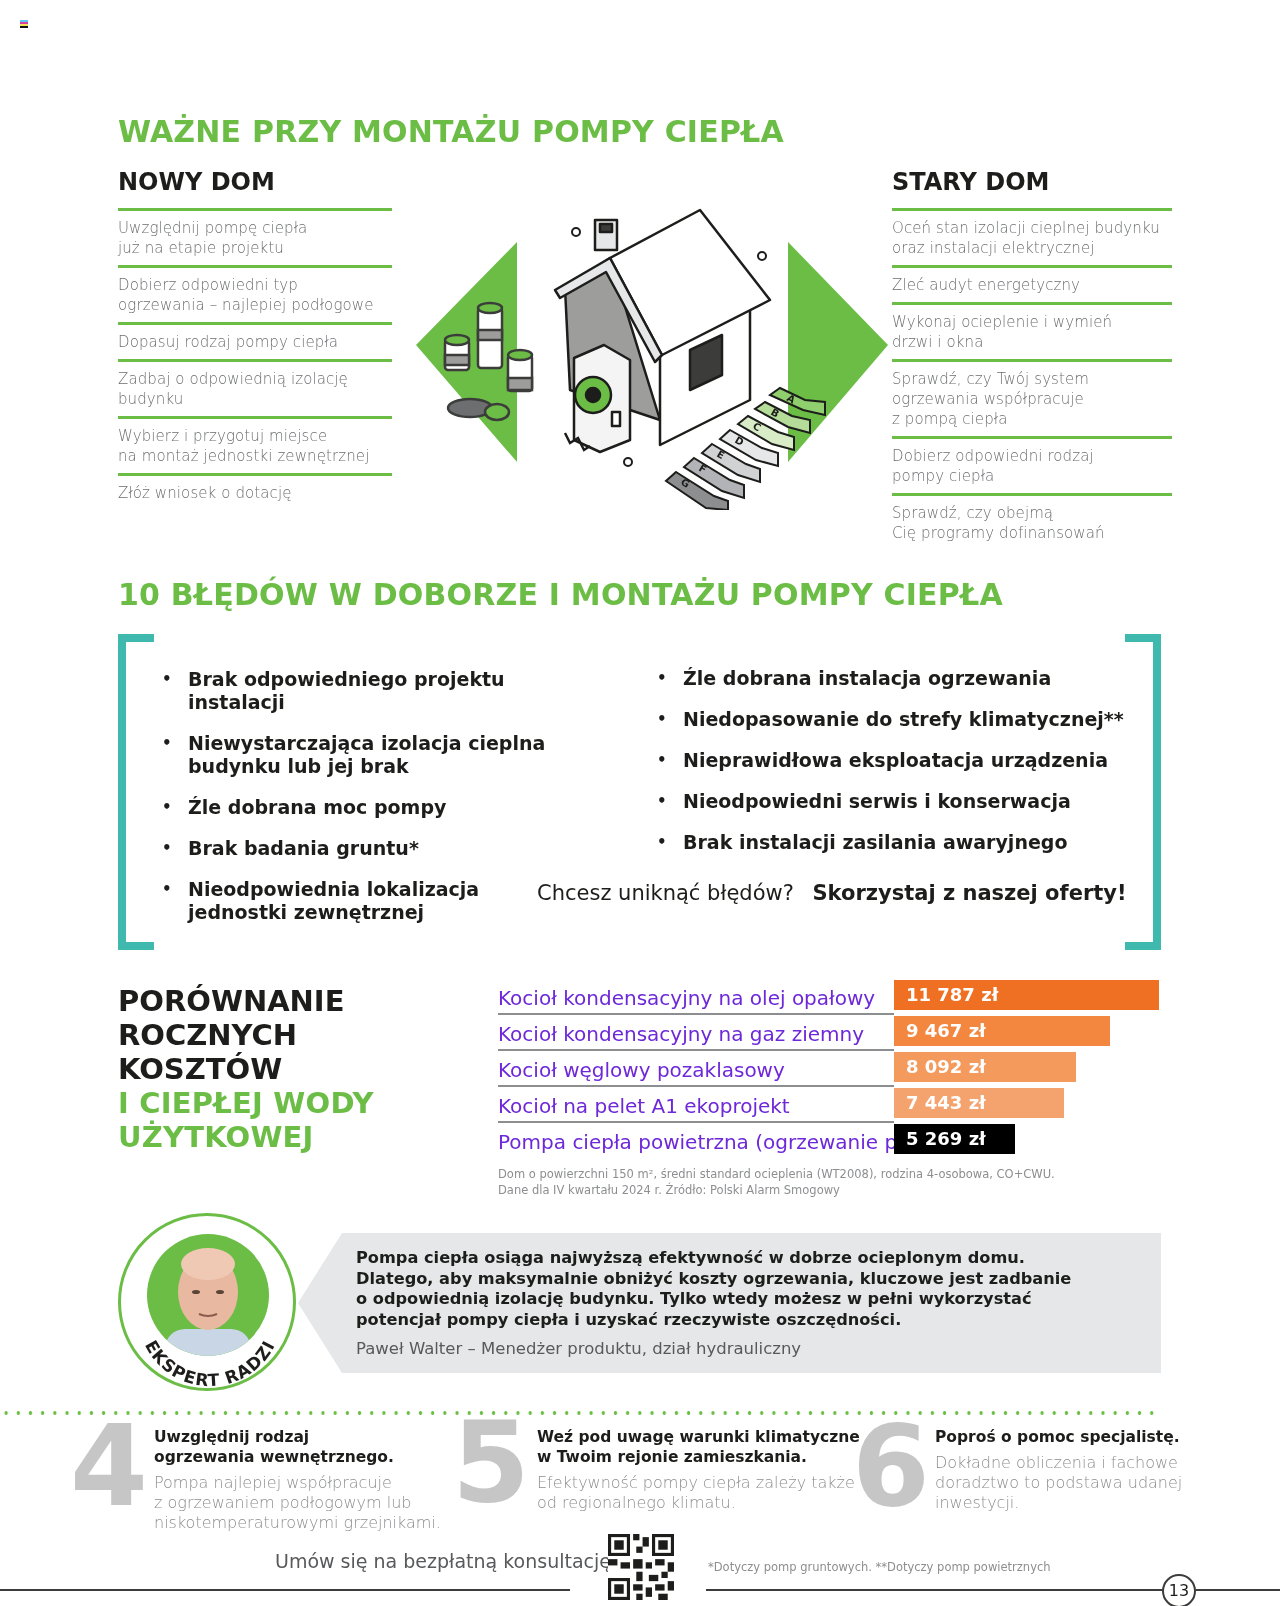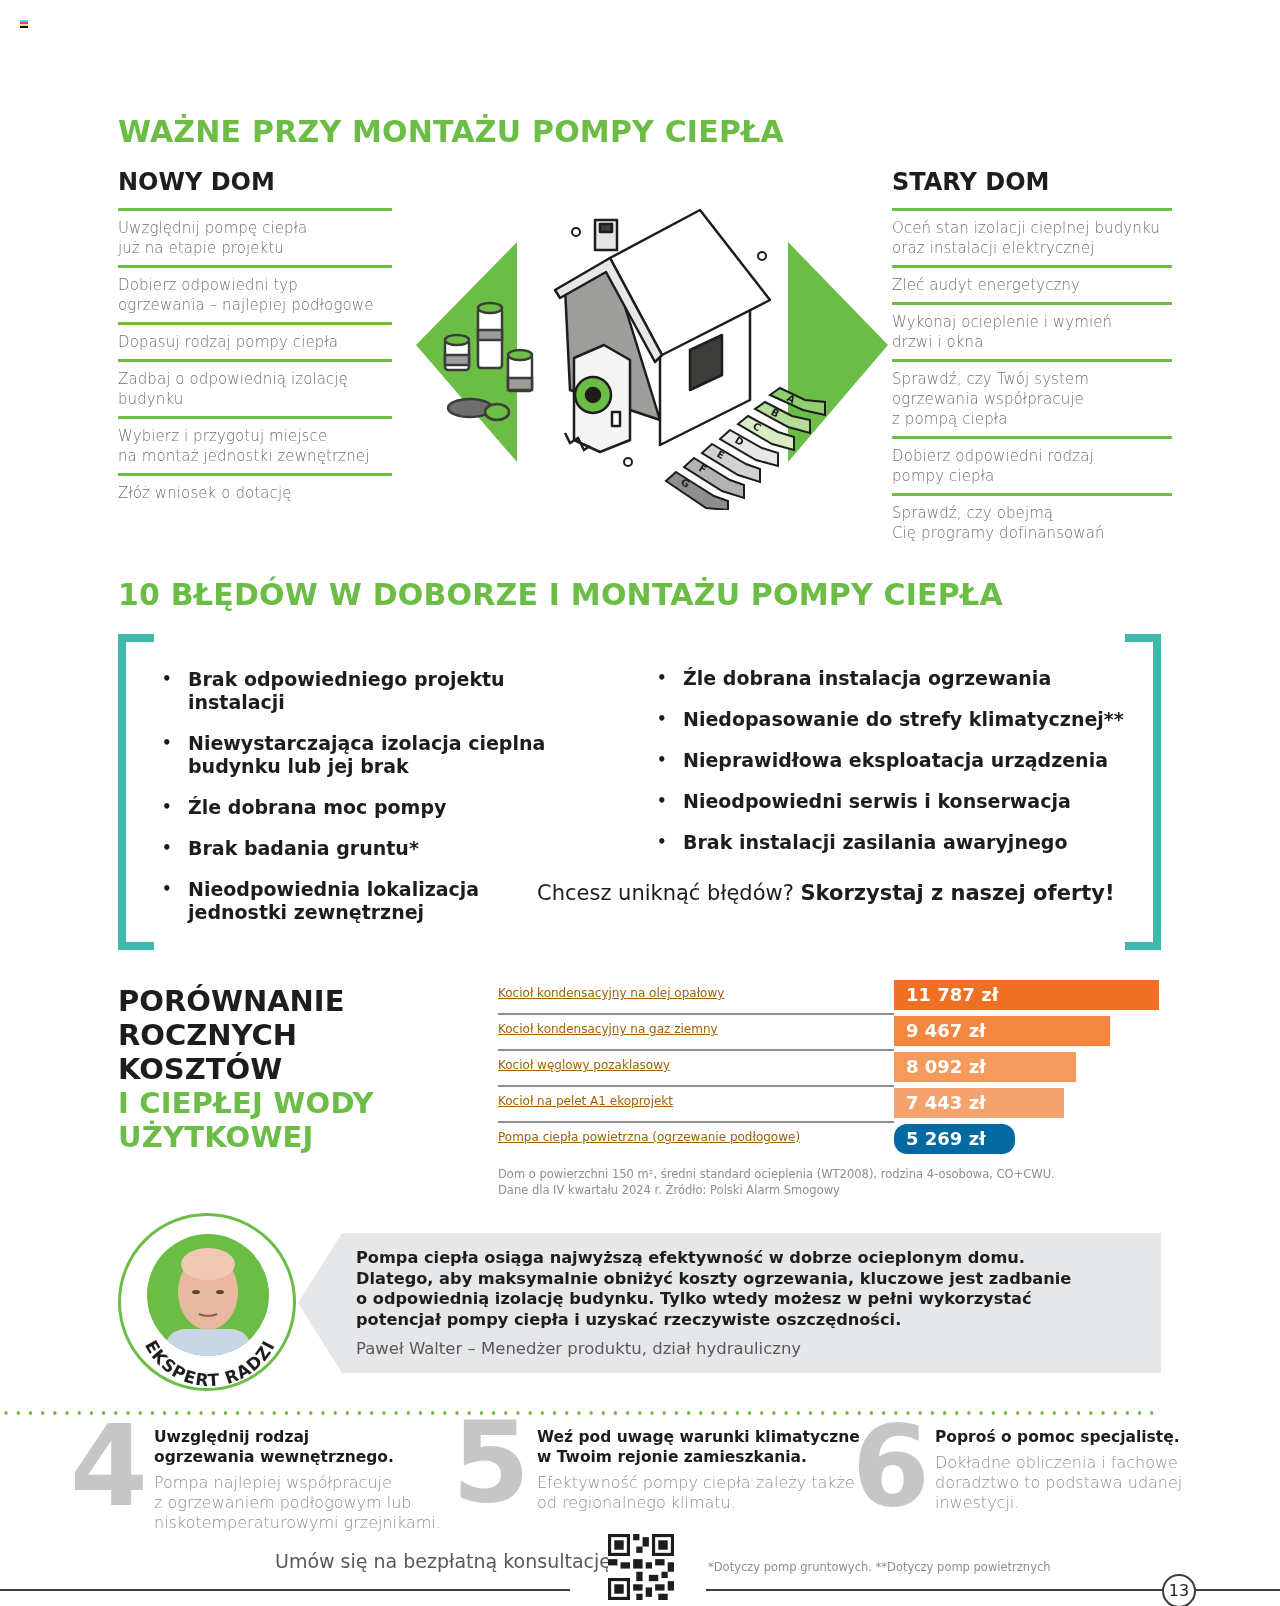"Skorzystaj z naszej oferty!" .cta b { margin-left: none -> 12px }
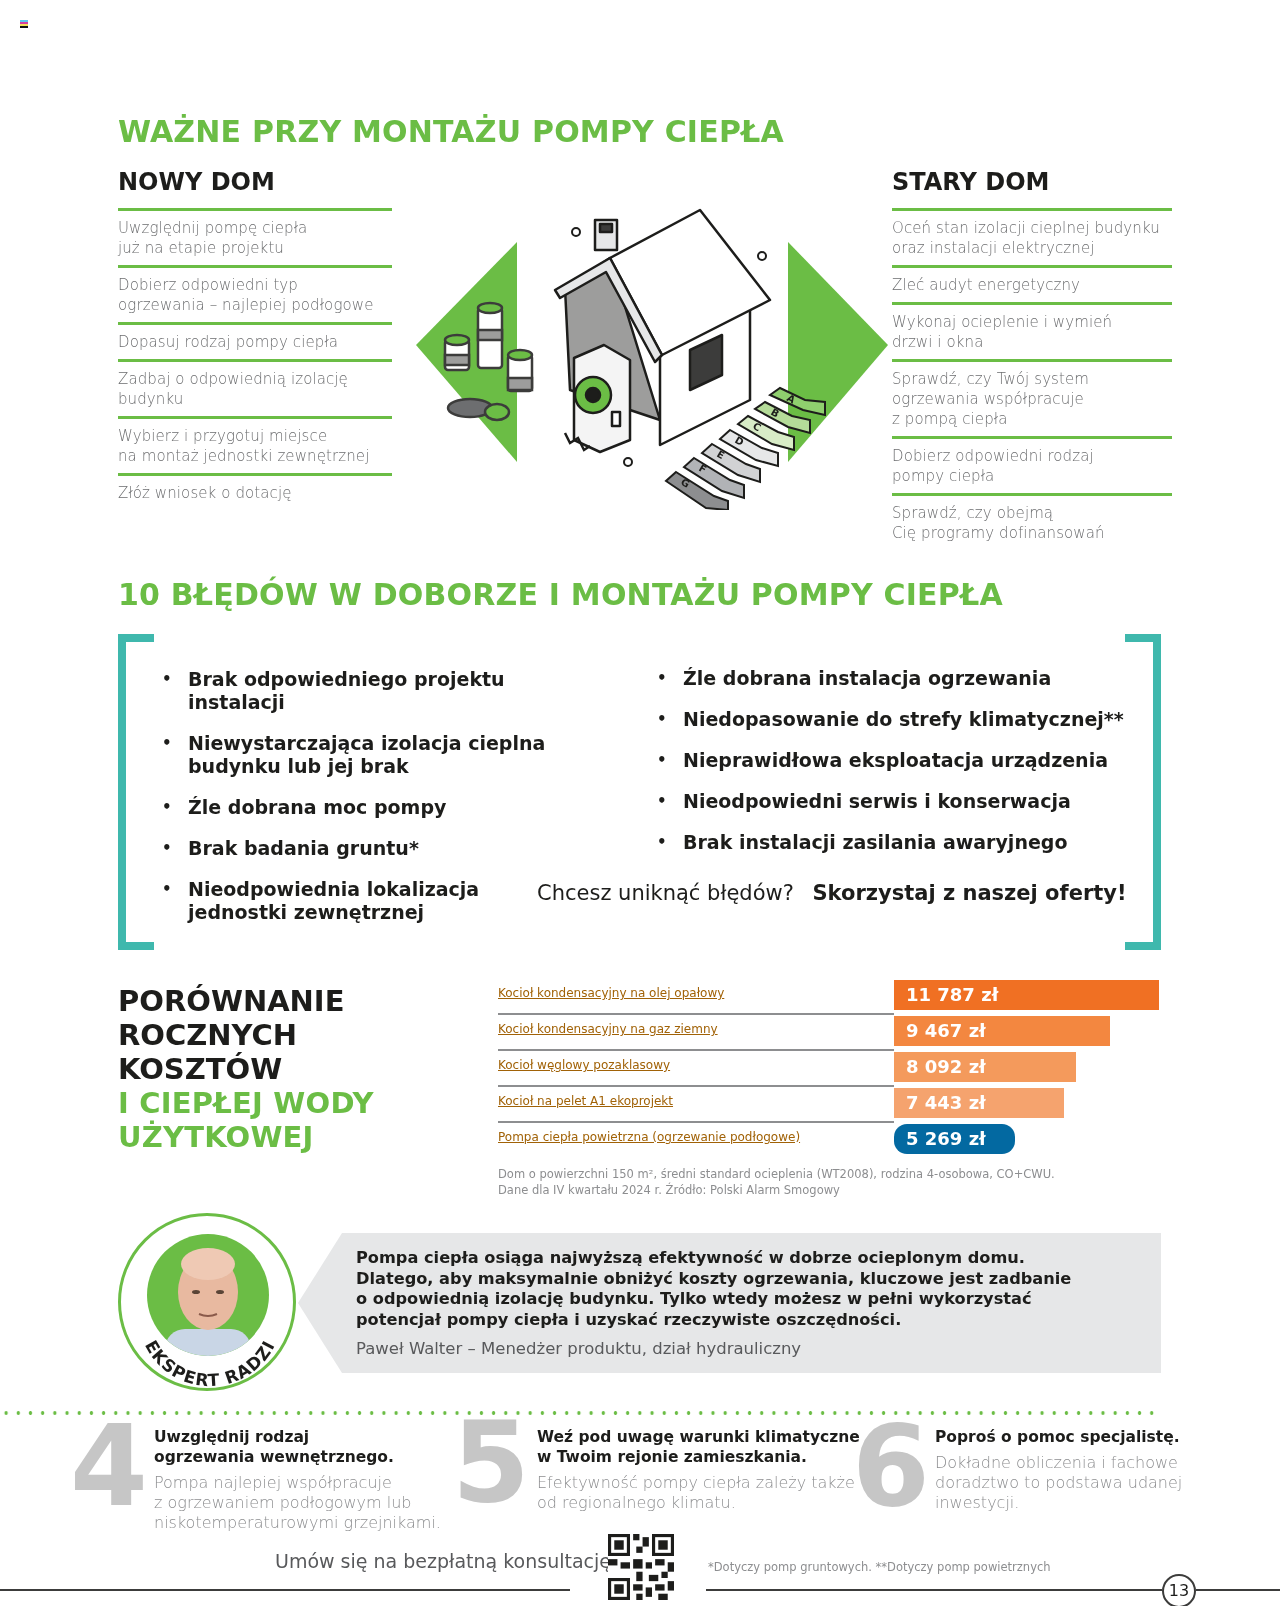"Kocioł kondensacyjny na olej opałowy" .cmp-label { color: #a16207 -> #6d28d9; font-size: 12px -> 20px; text-decoration: underline -> none }
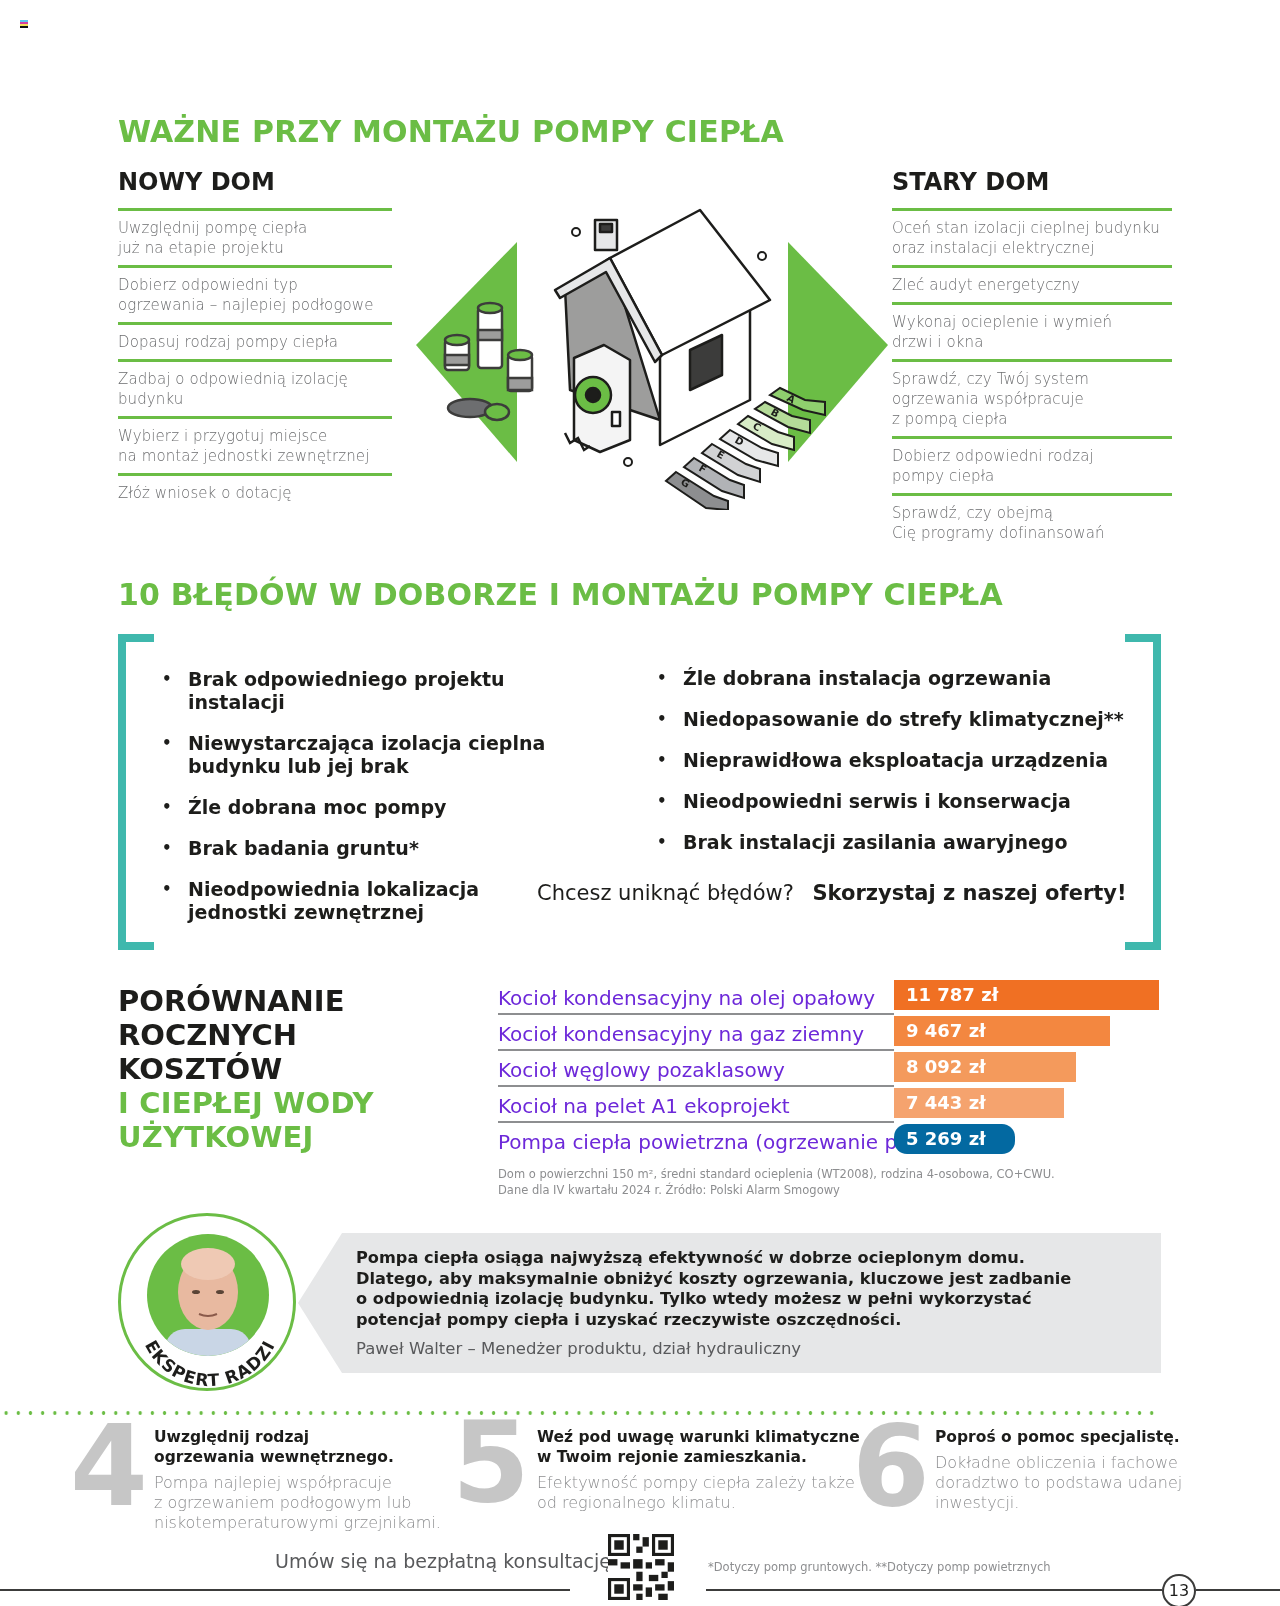"5 269 zł" div.cmp-bar { background: #0369a1 -> #000000; border-radius: 13px -> none }
